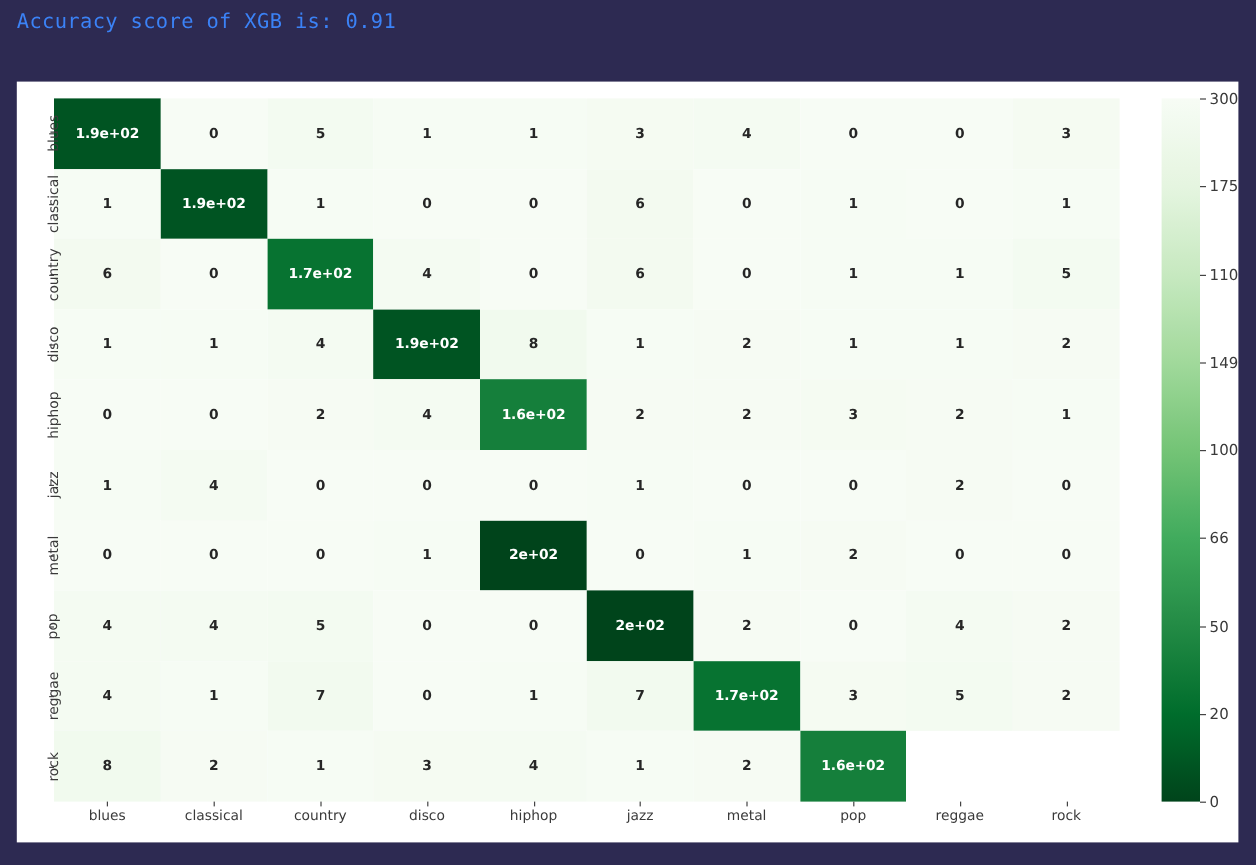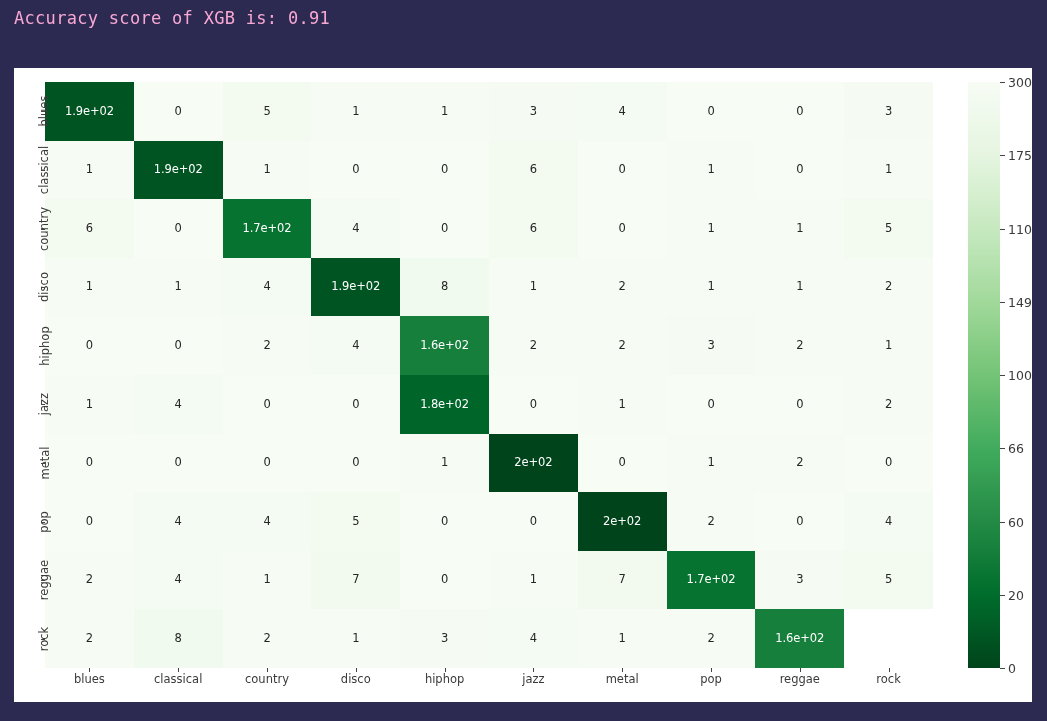"Accuracy score of XGB is:" #title { color: #f9a8d4 -> #3b82f6 }
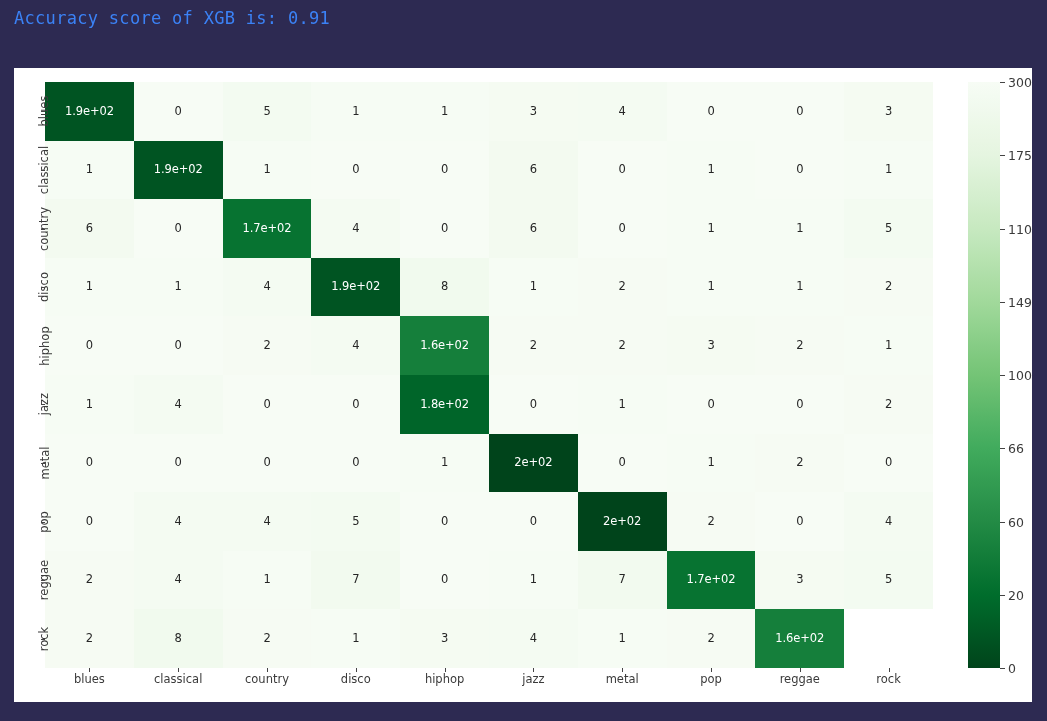"1.9e+02" .hm-grid { font-weight: none -> bold }
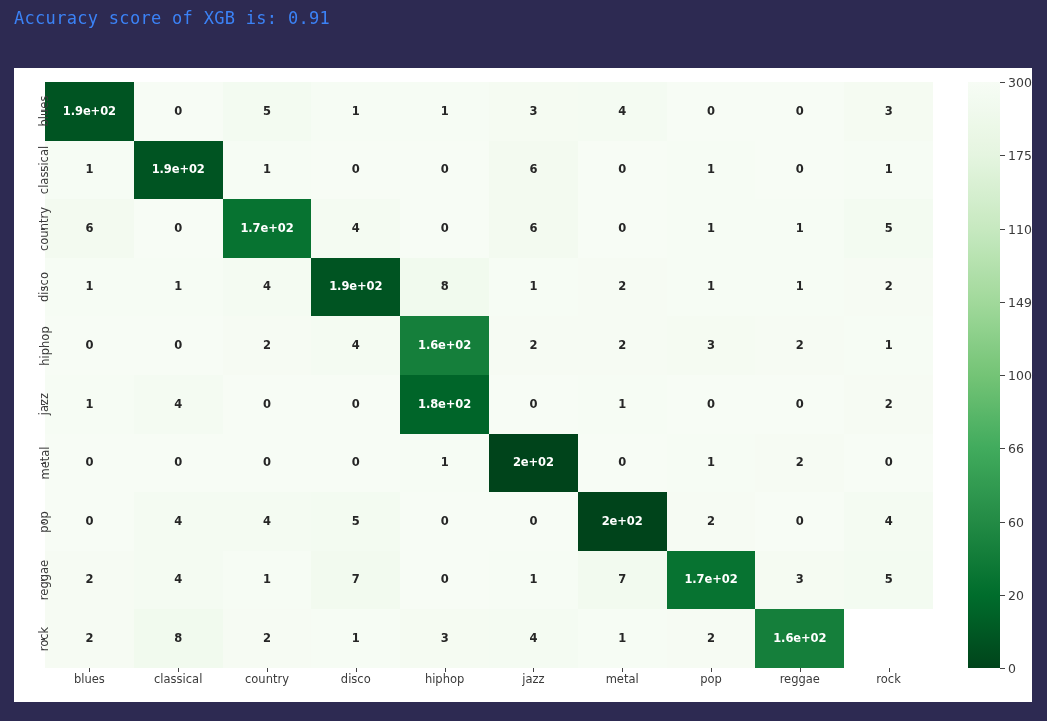"1.8e+02" div.cell { html: <div> <span>1.8e+02</span> </div> -> none }
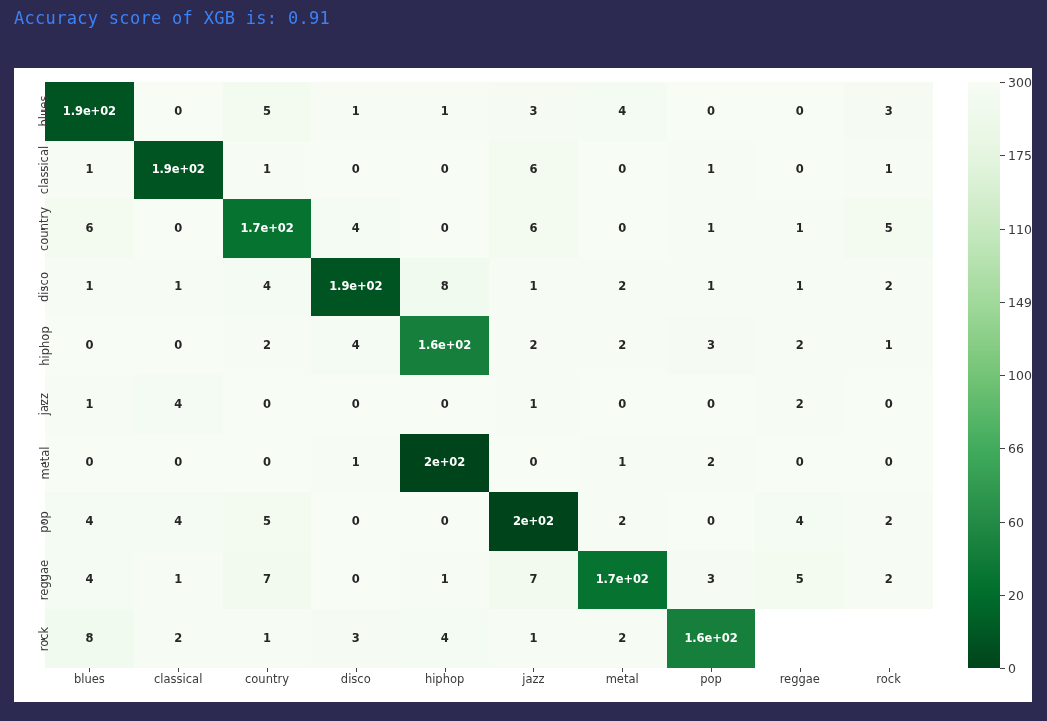"60" div.cblabel { text: 60 -> 50 }
